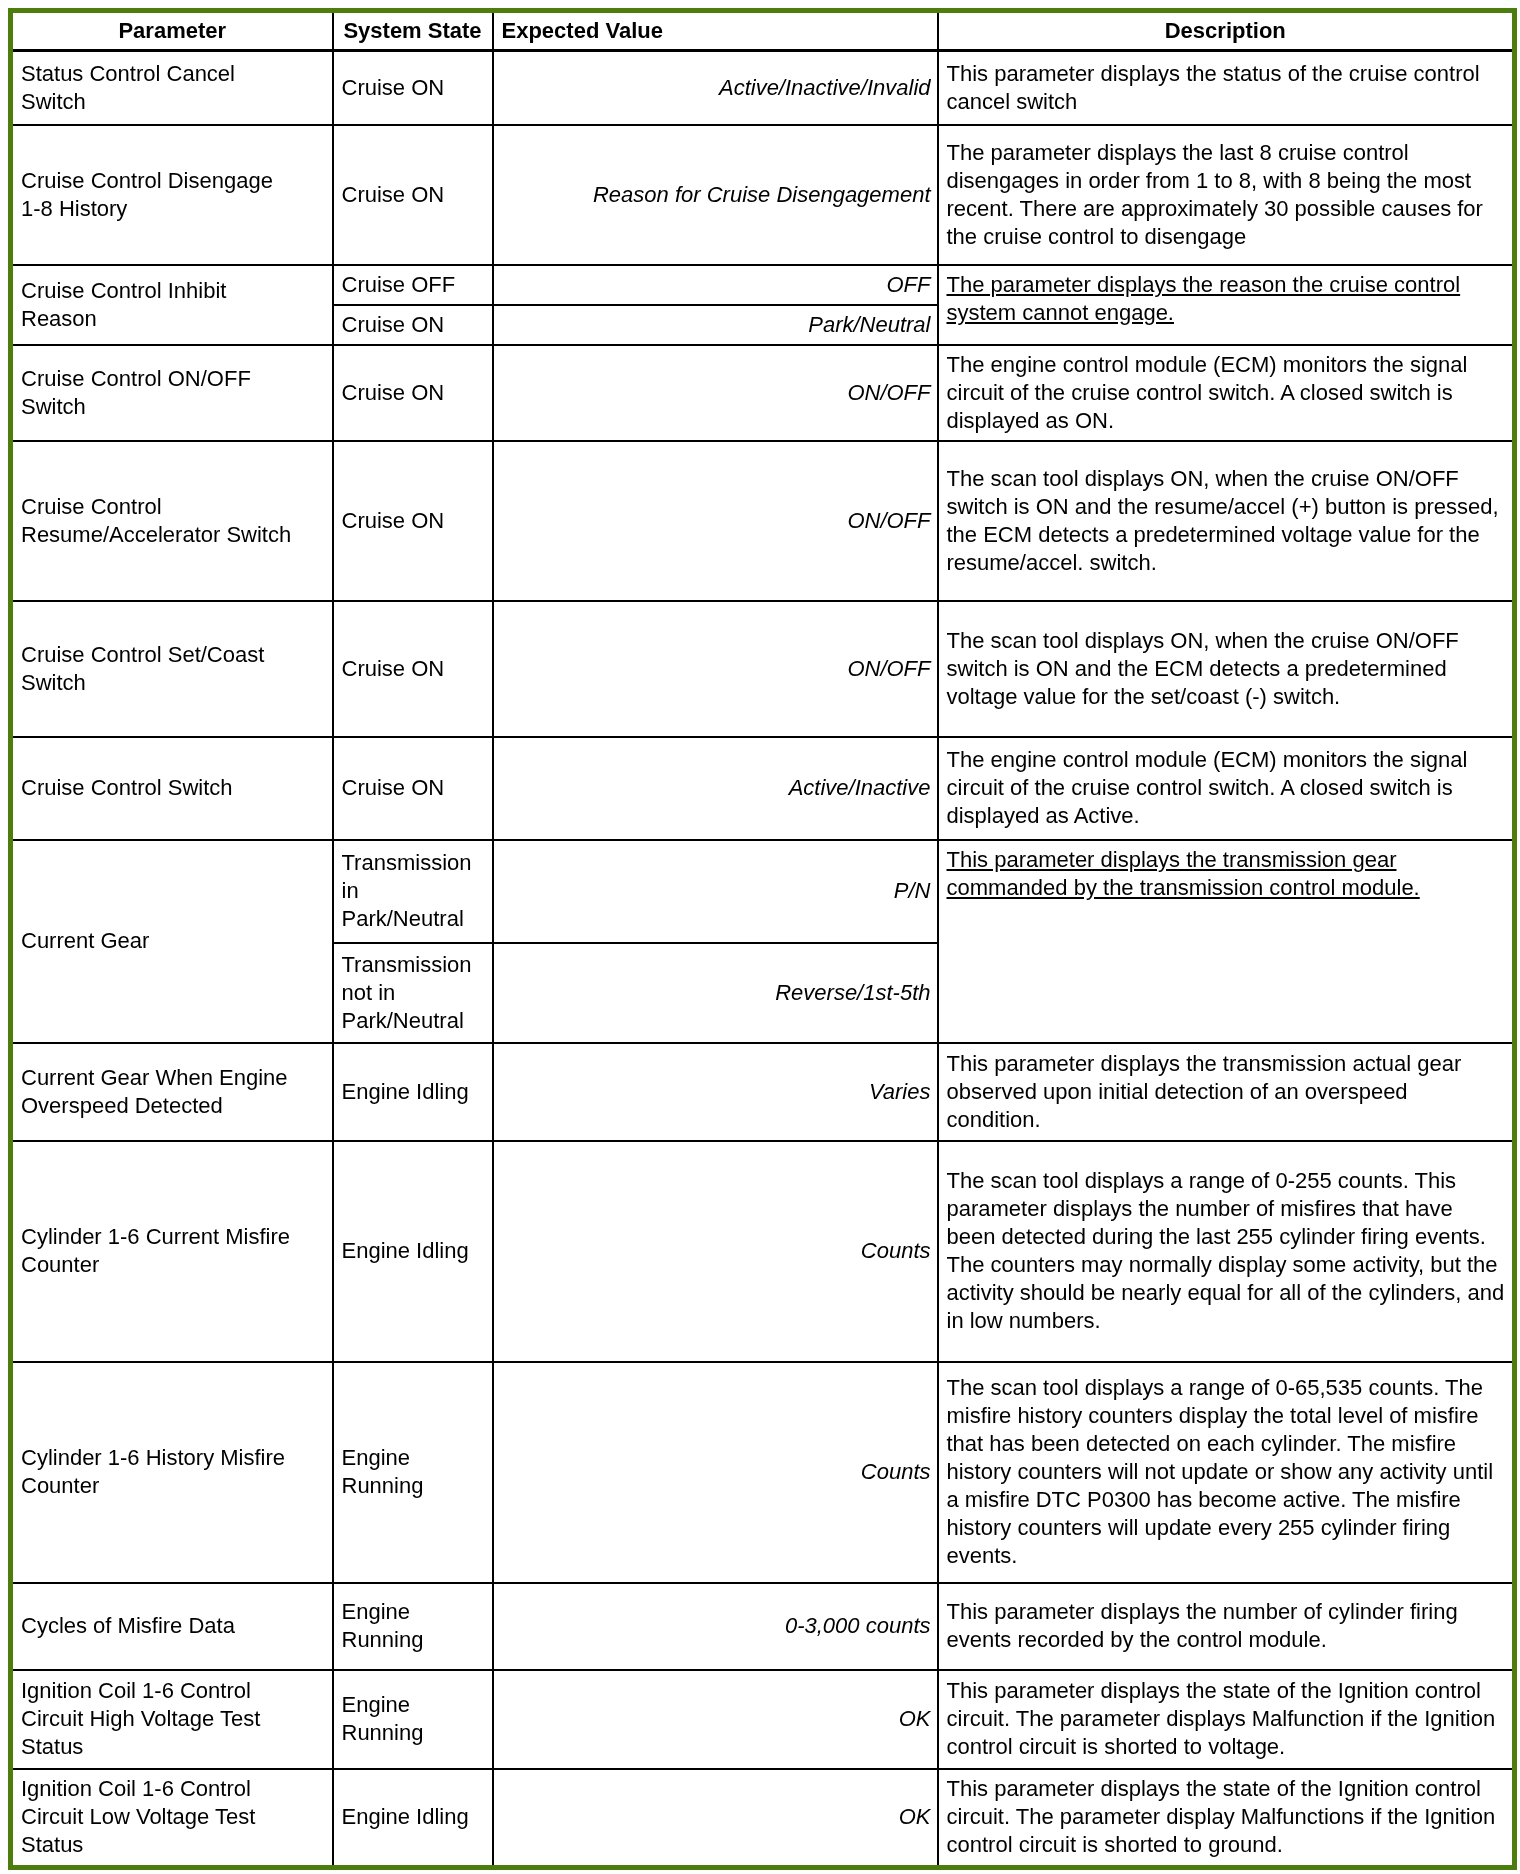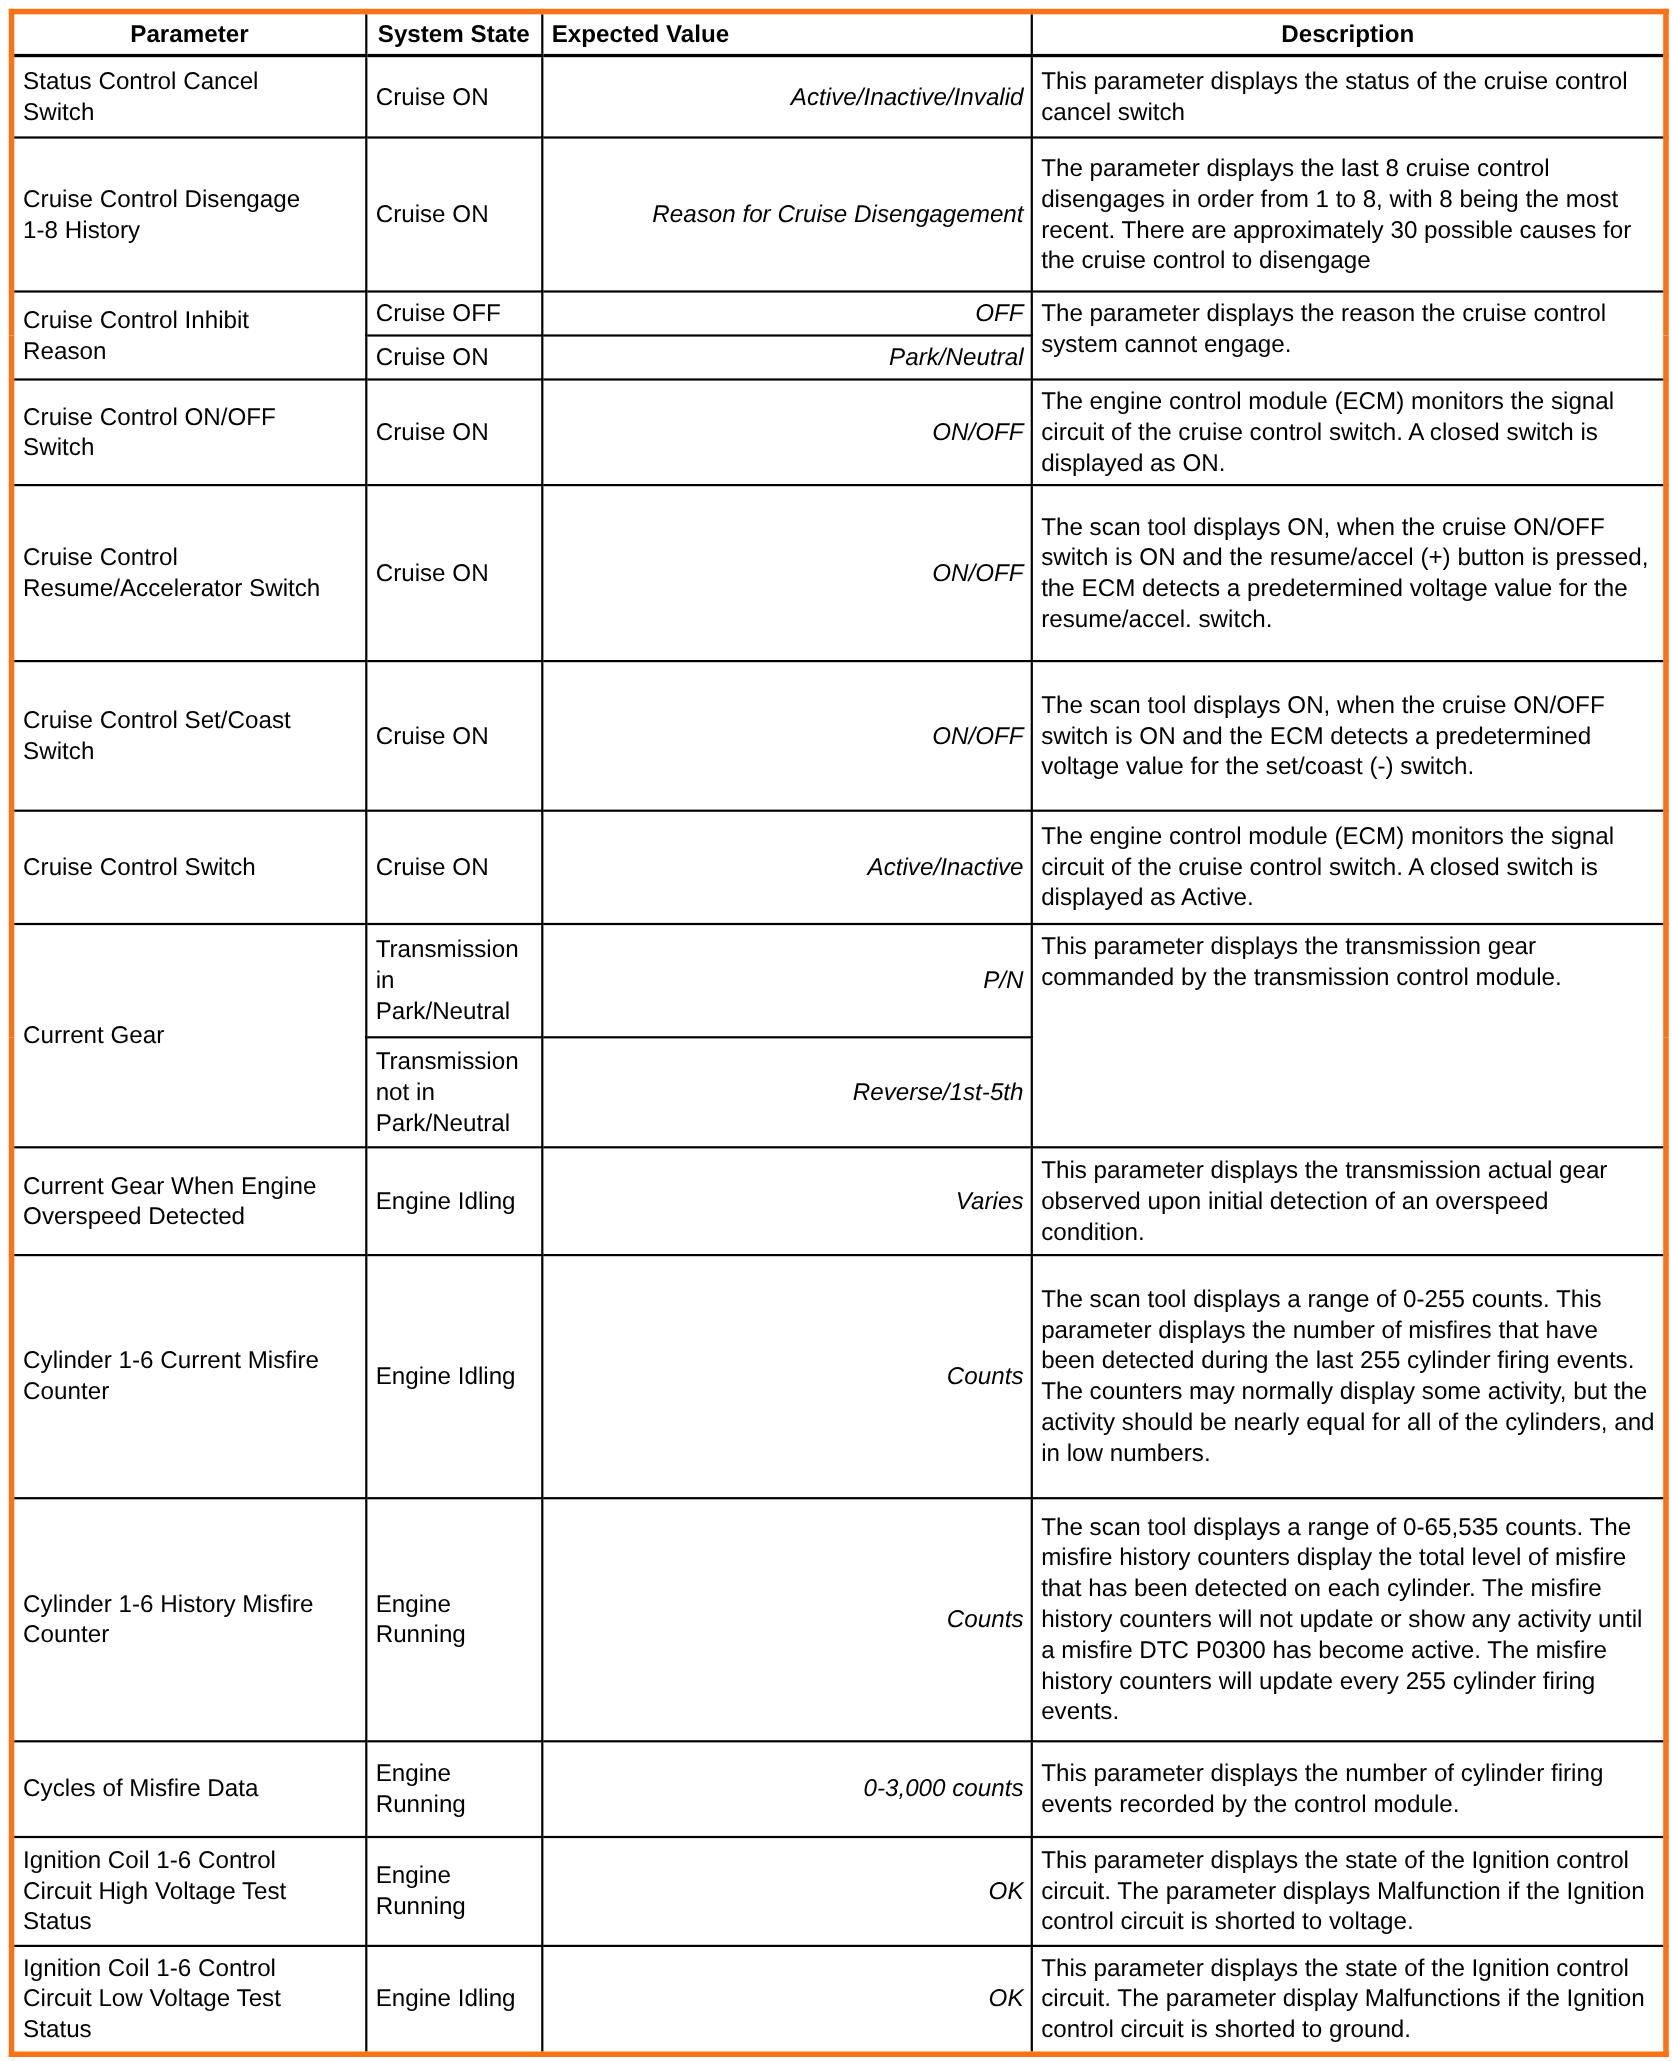"Parameter" table.param-table { border: 5px solid #f97316 -> 5px solid #4d7c0f }
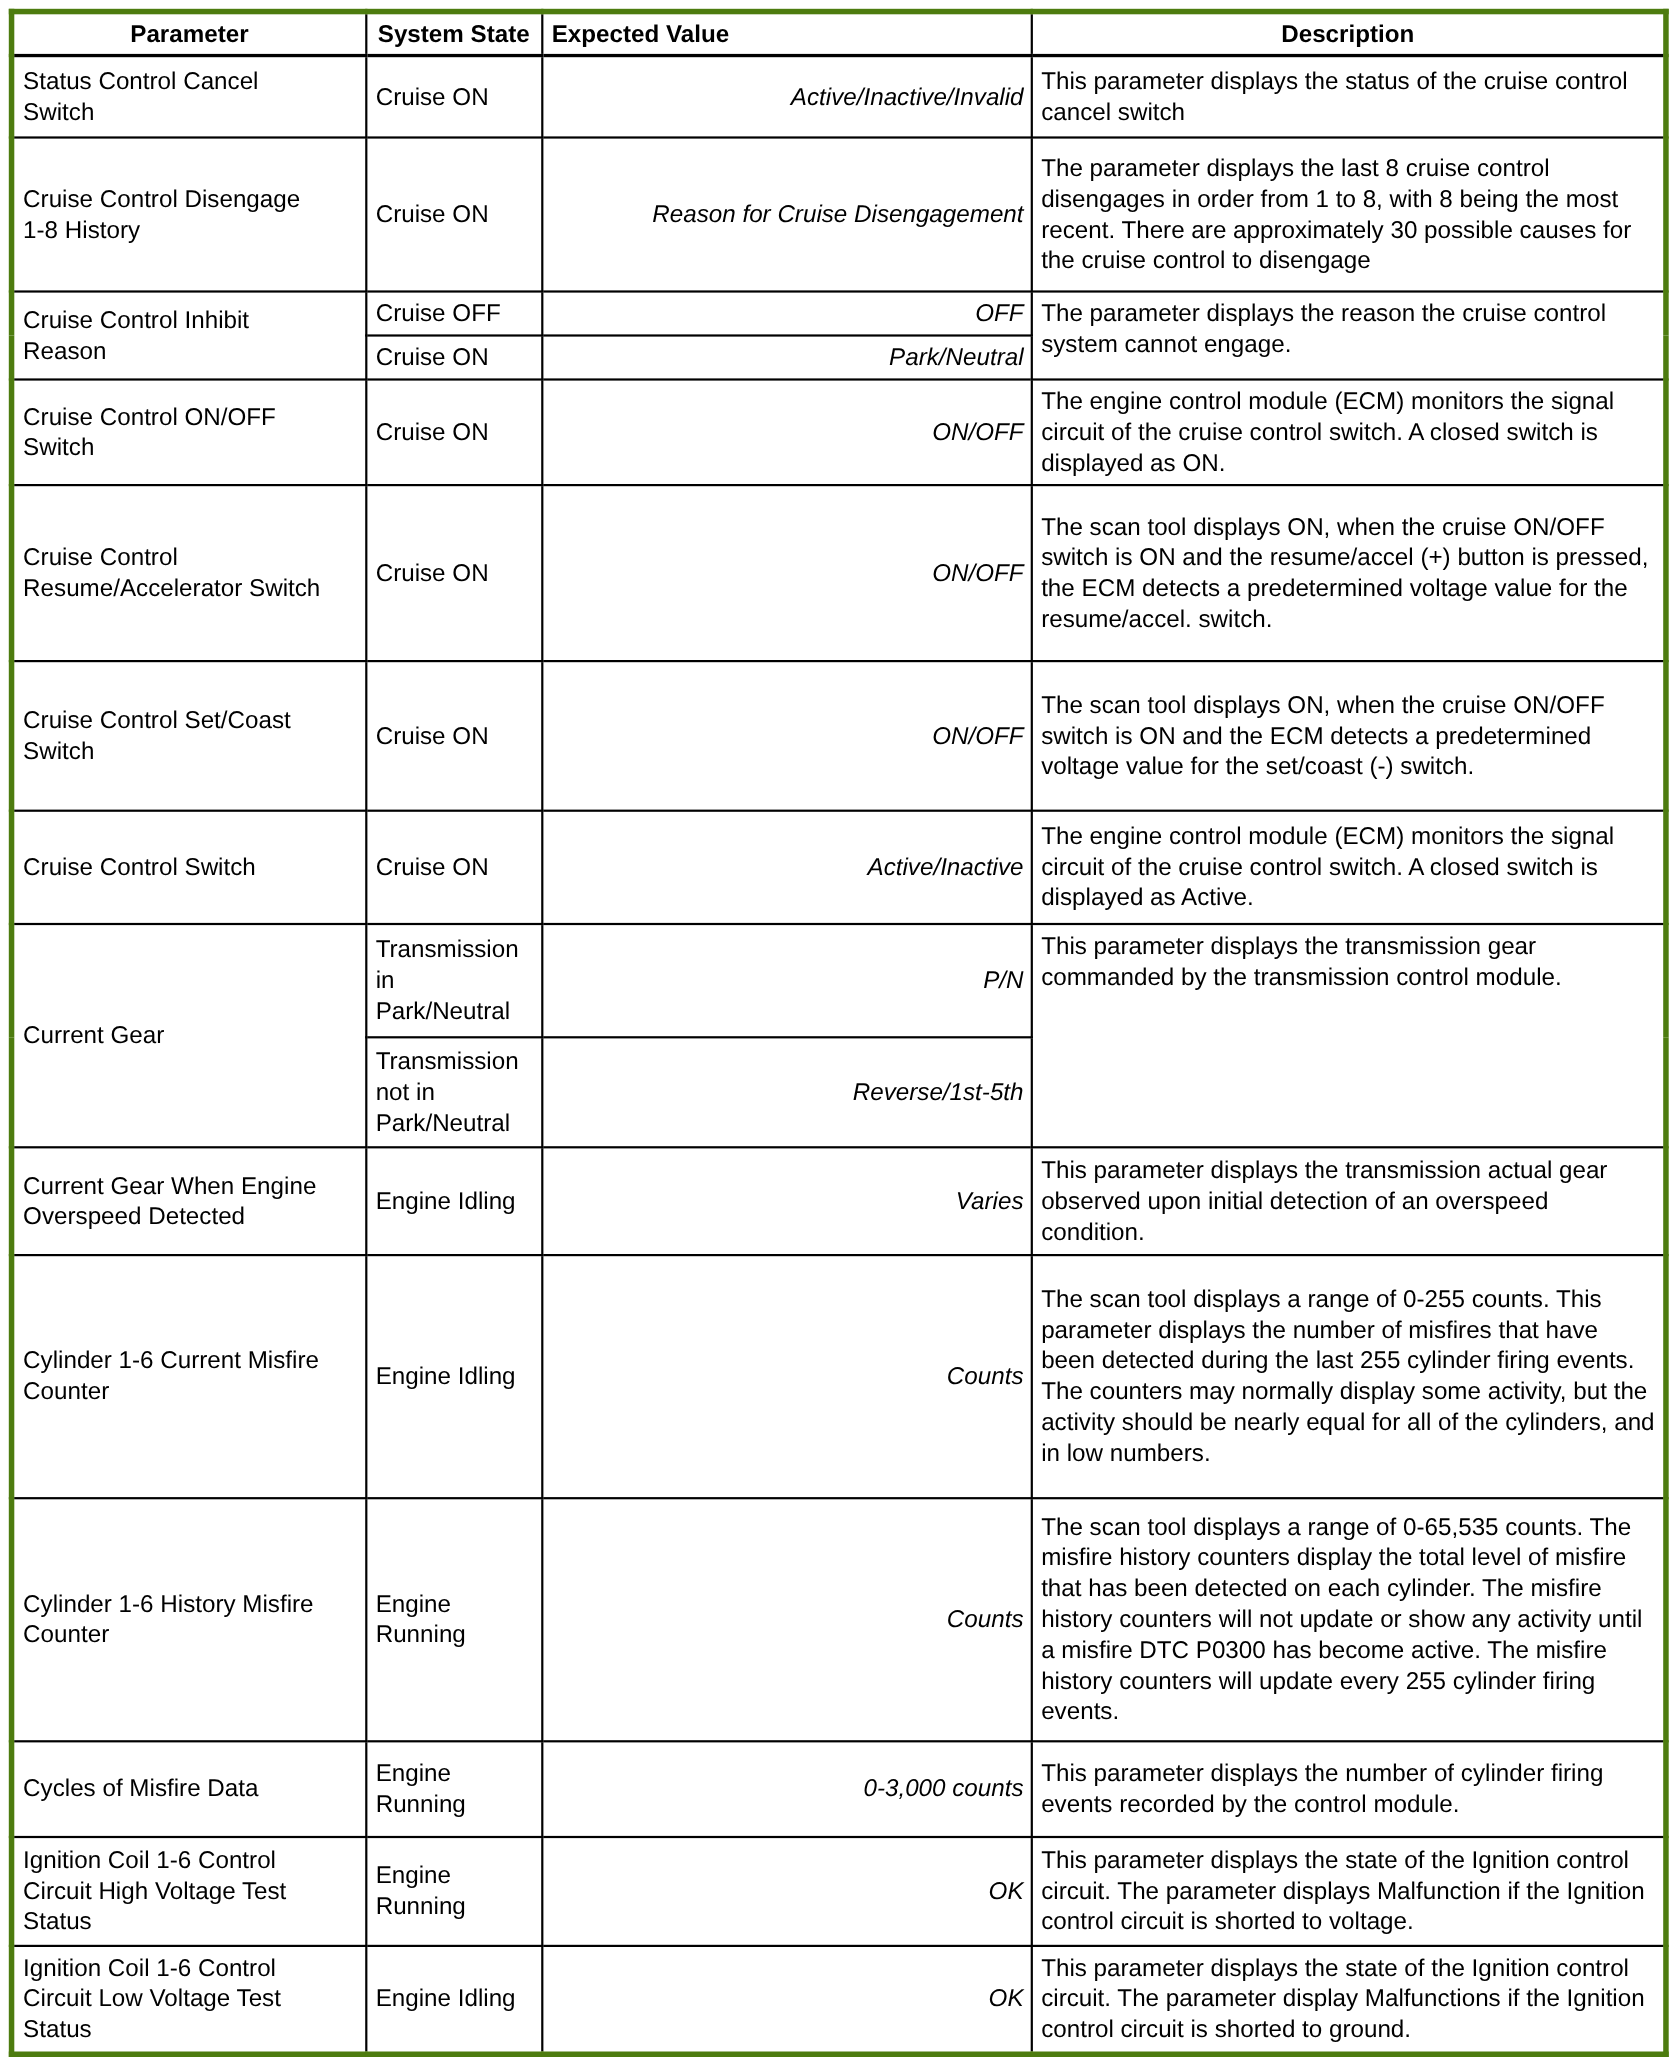"The parameter displays the reason" td.vtop { text-decoration: none -> underline }
